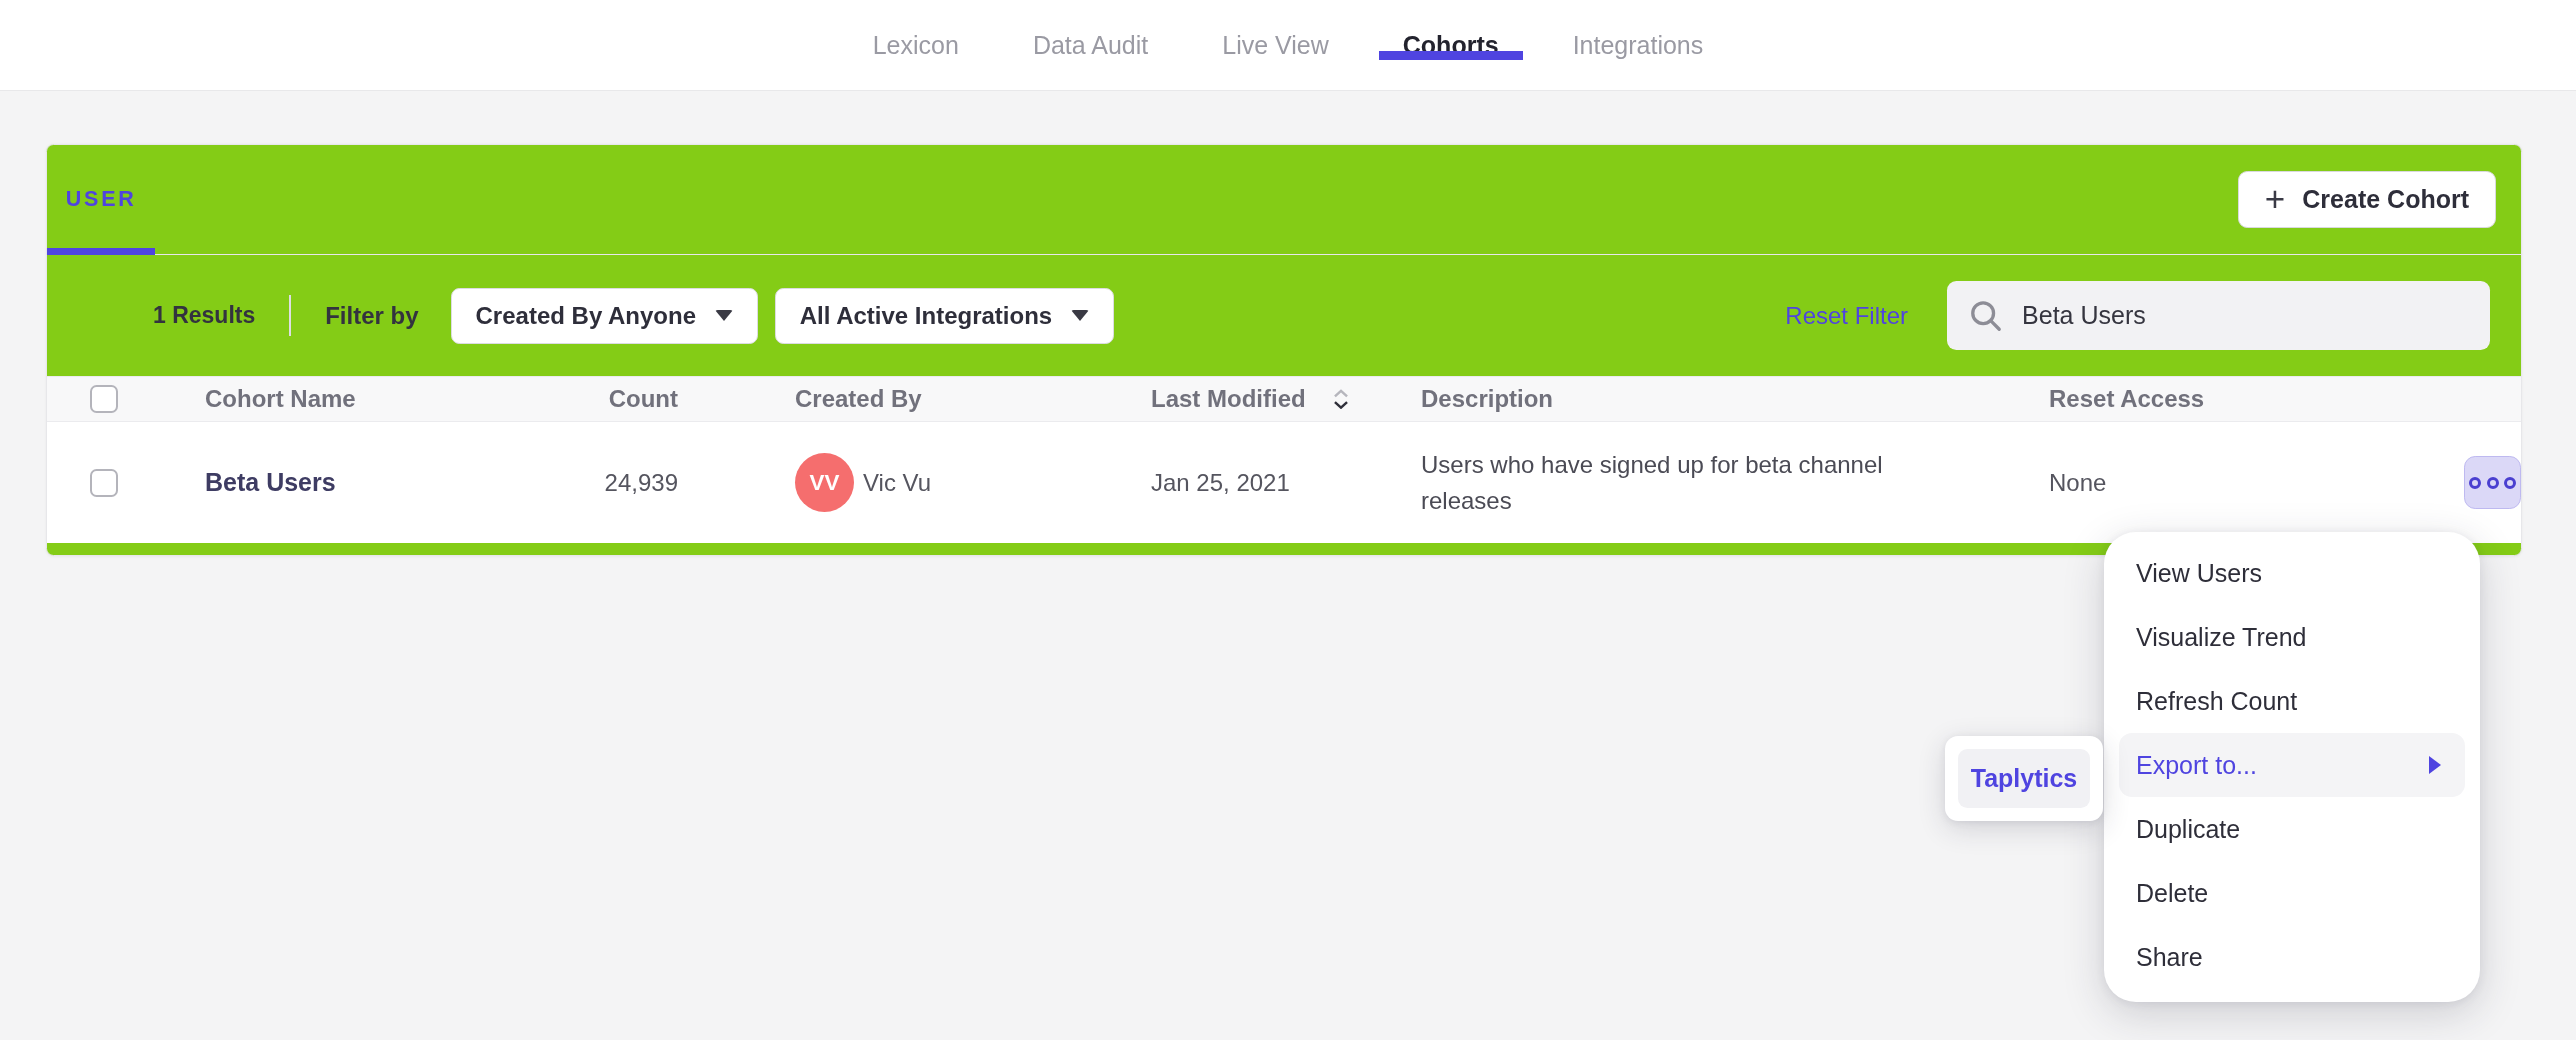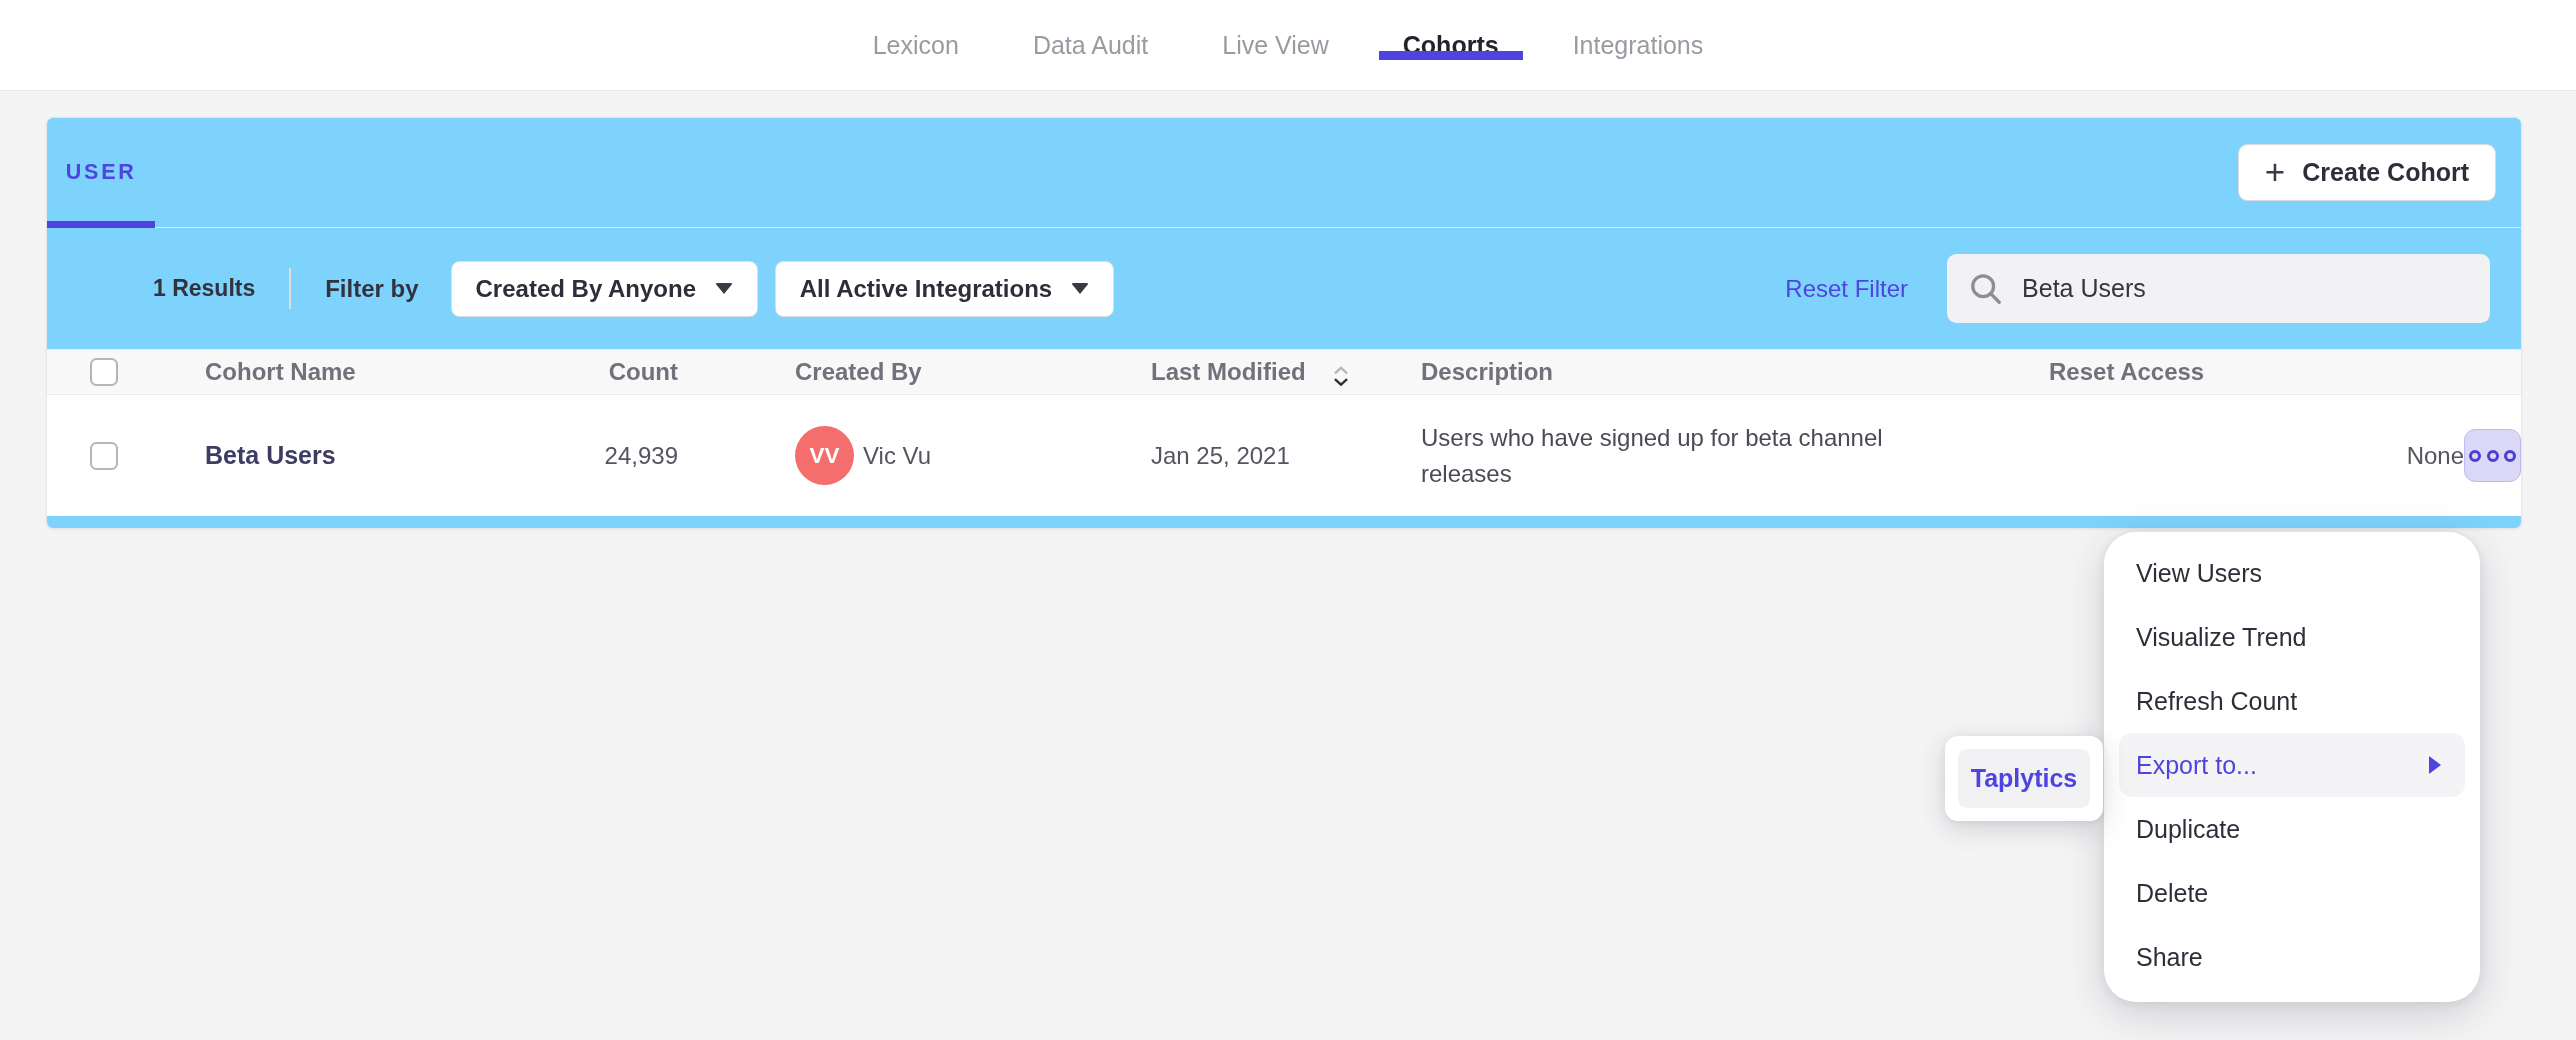"USER" .card { background: #7dd3fc -> #84cc16; top: 117px -> 144px }
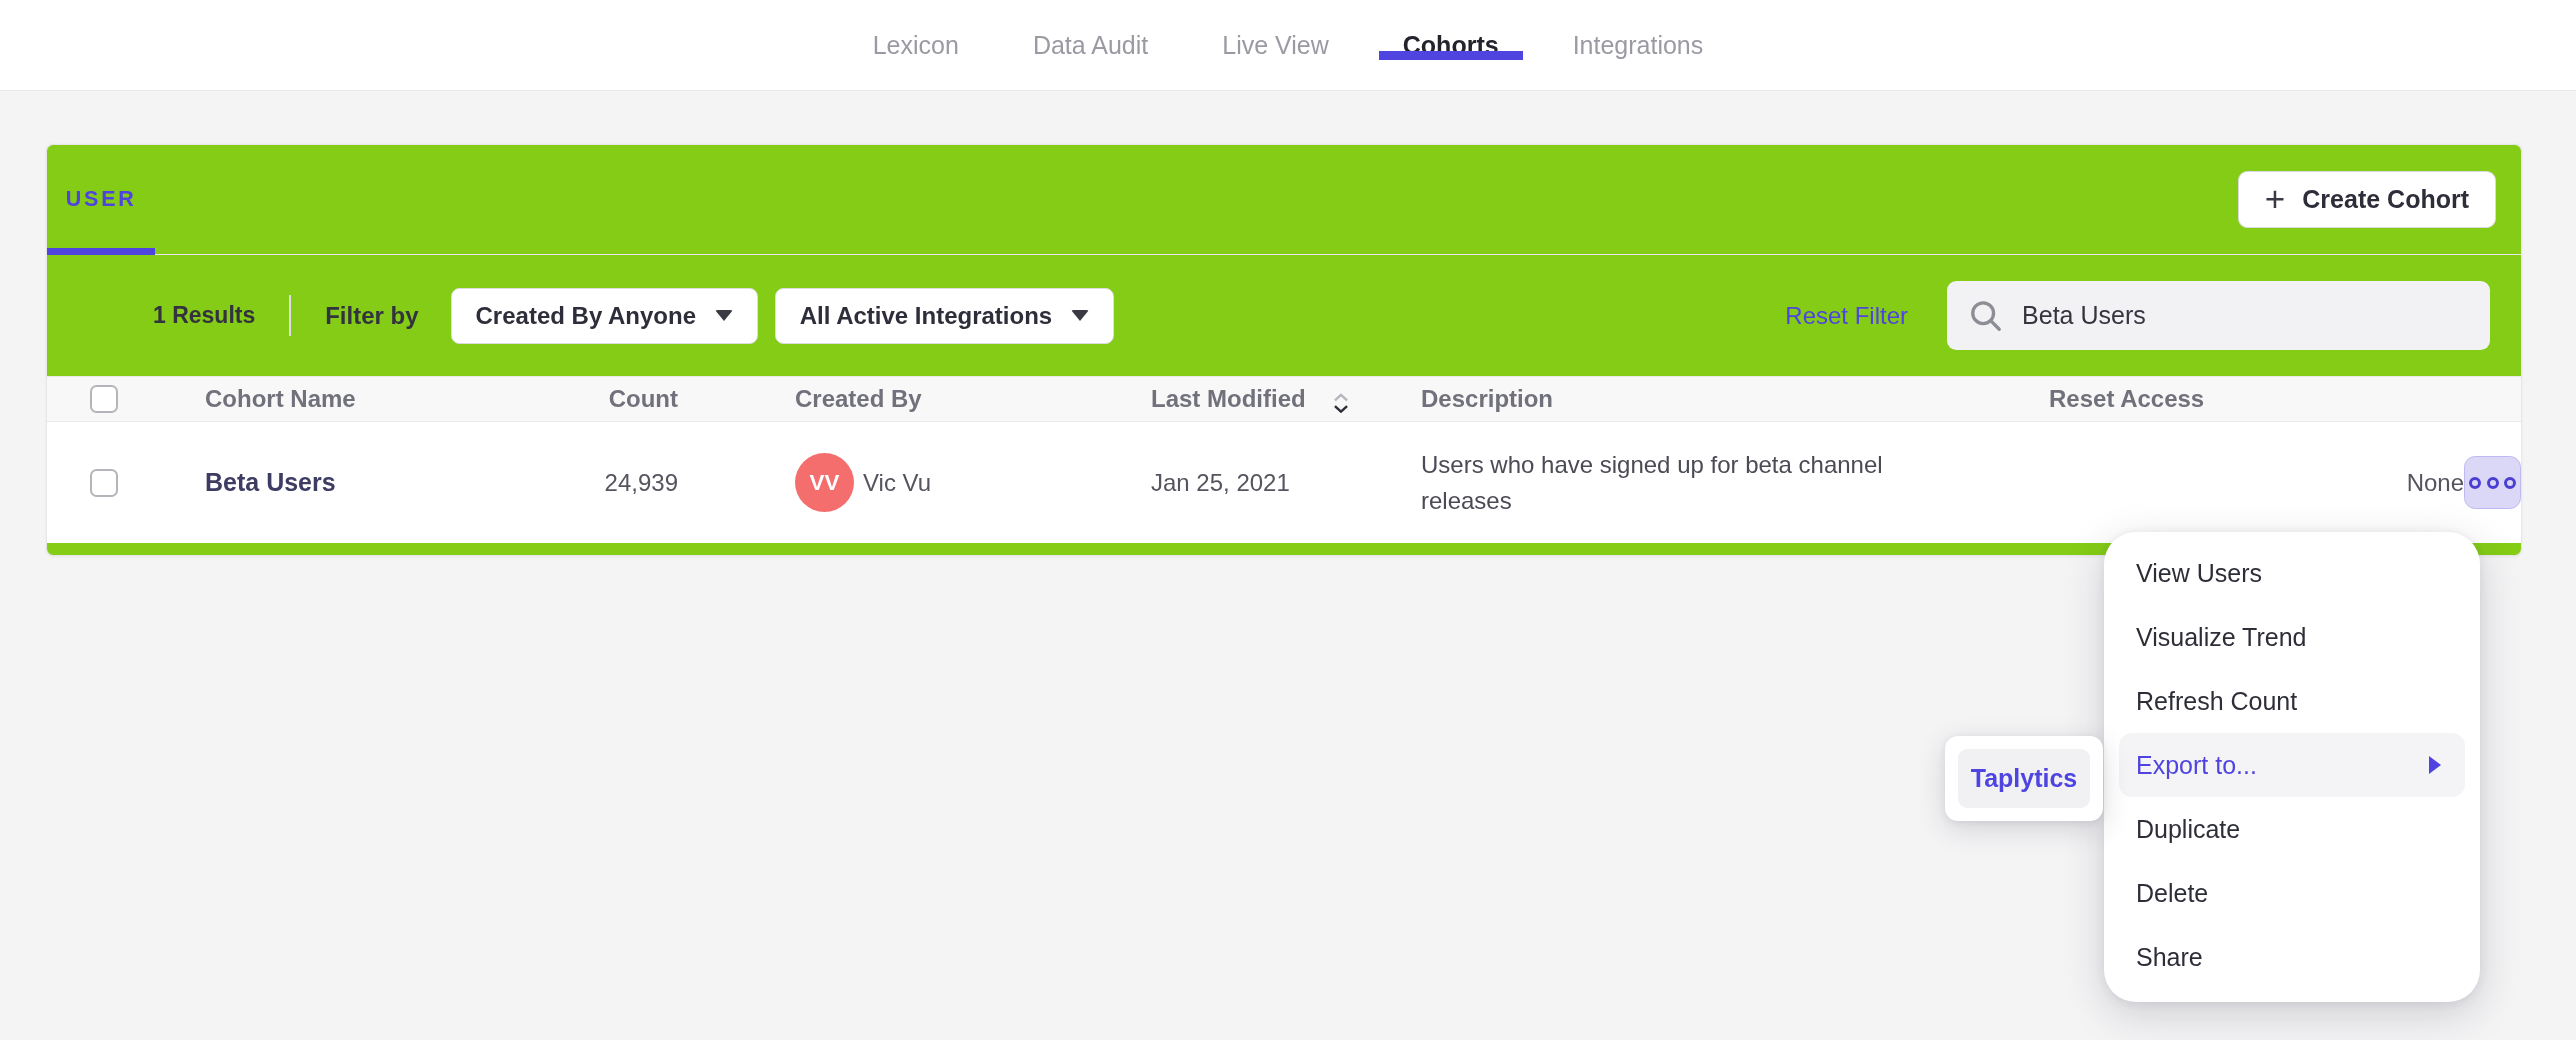"Last Modified" .sort-wrap { align-items: flex-end -> center }
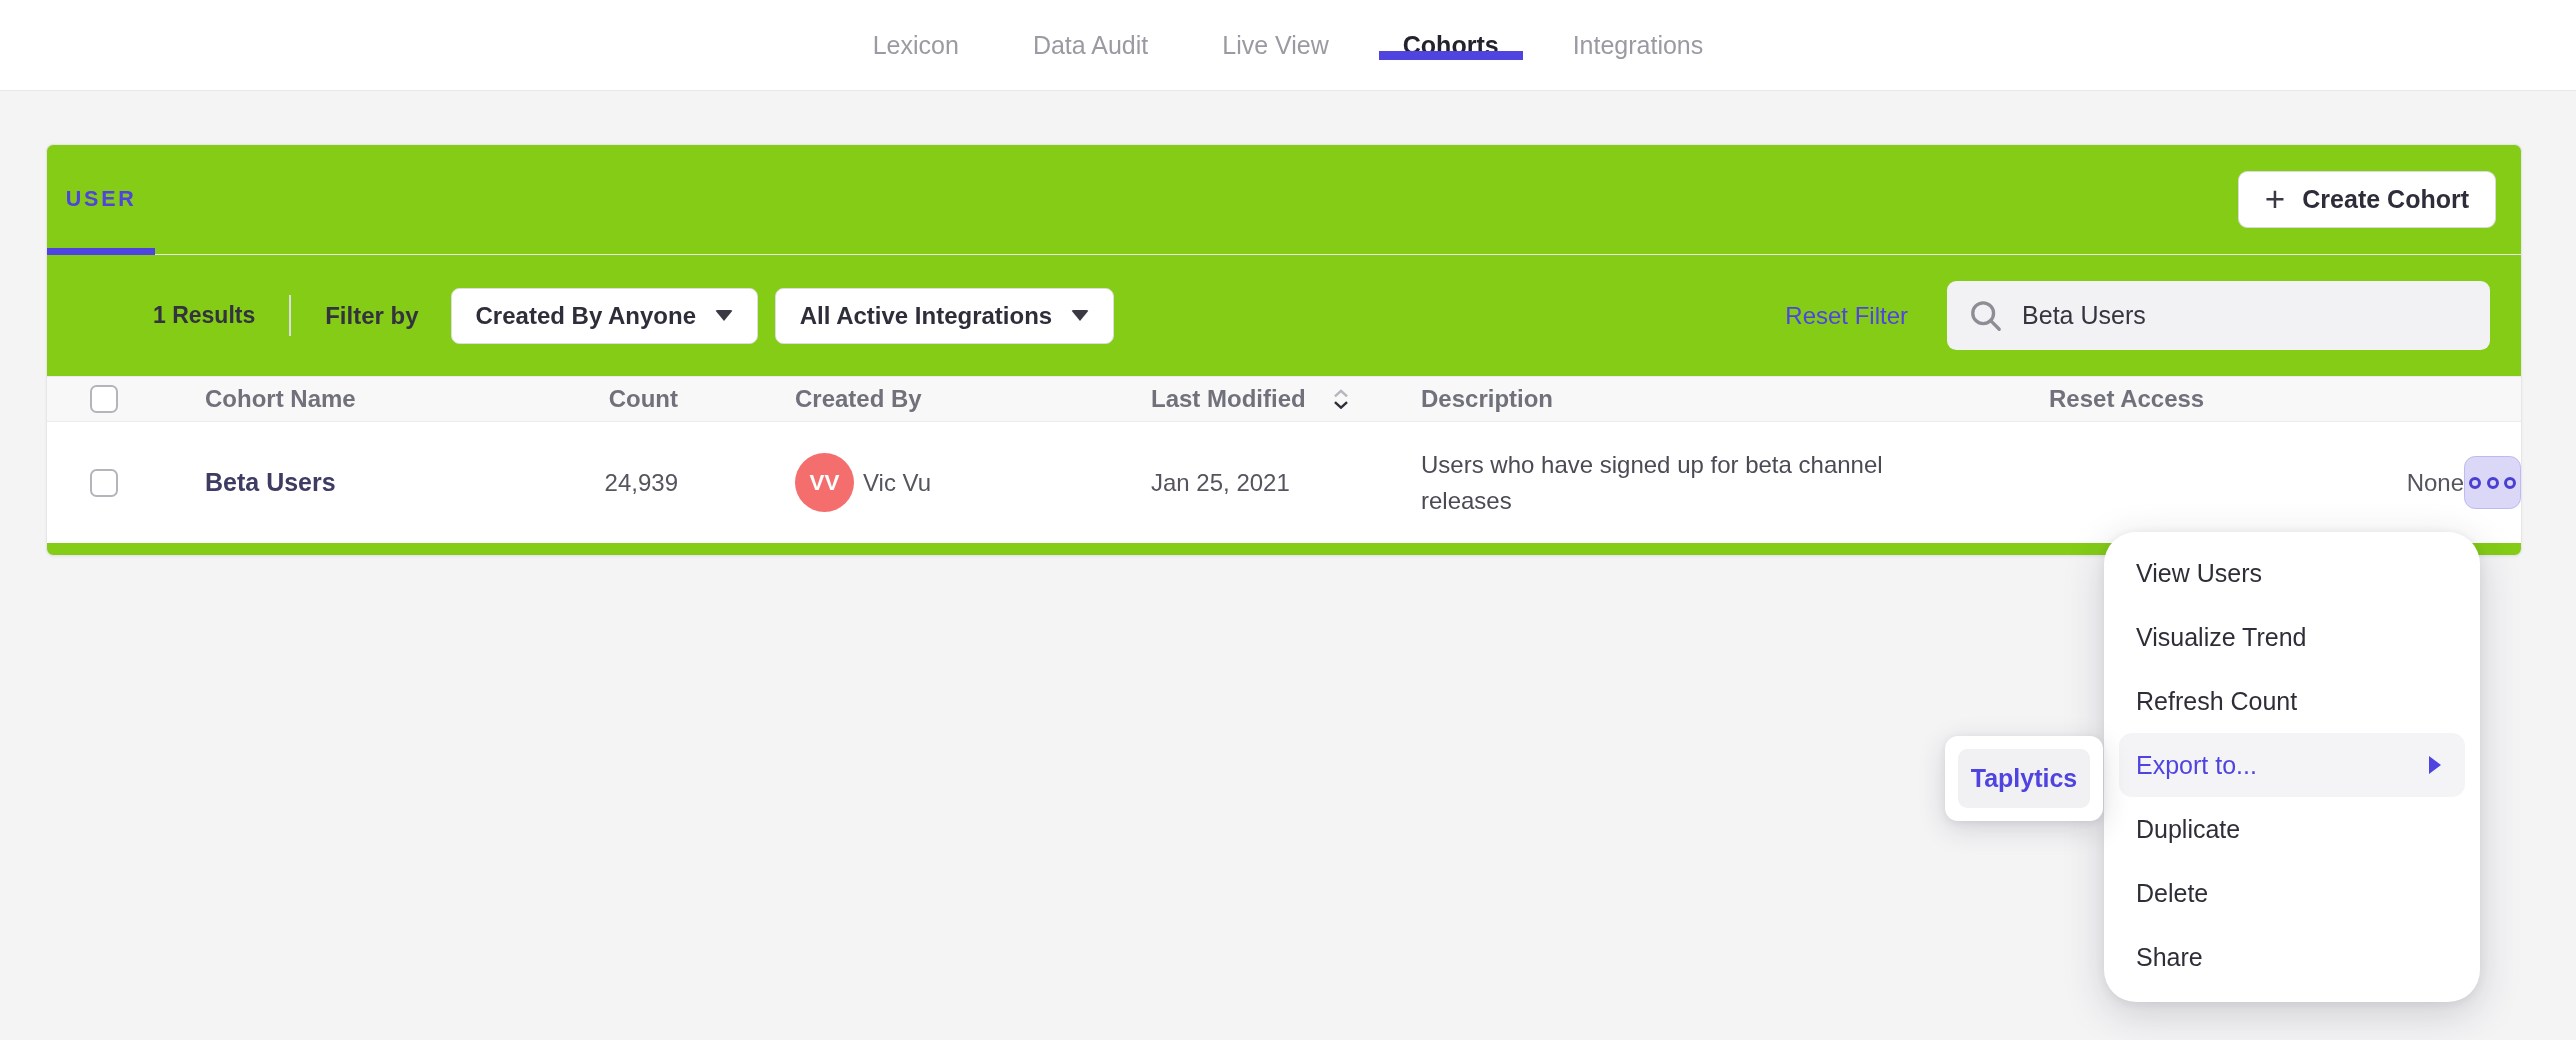"None" .access-cell { justify-content: flex-end -> space-between }
